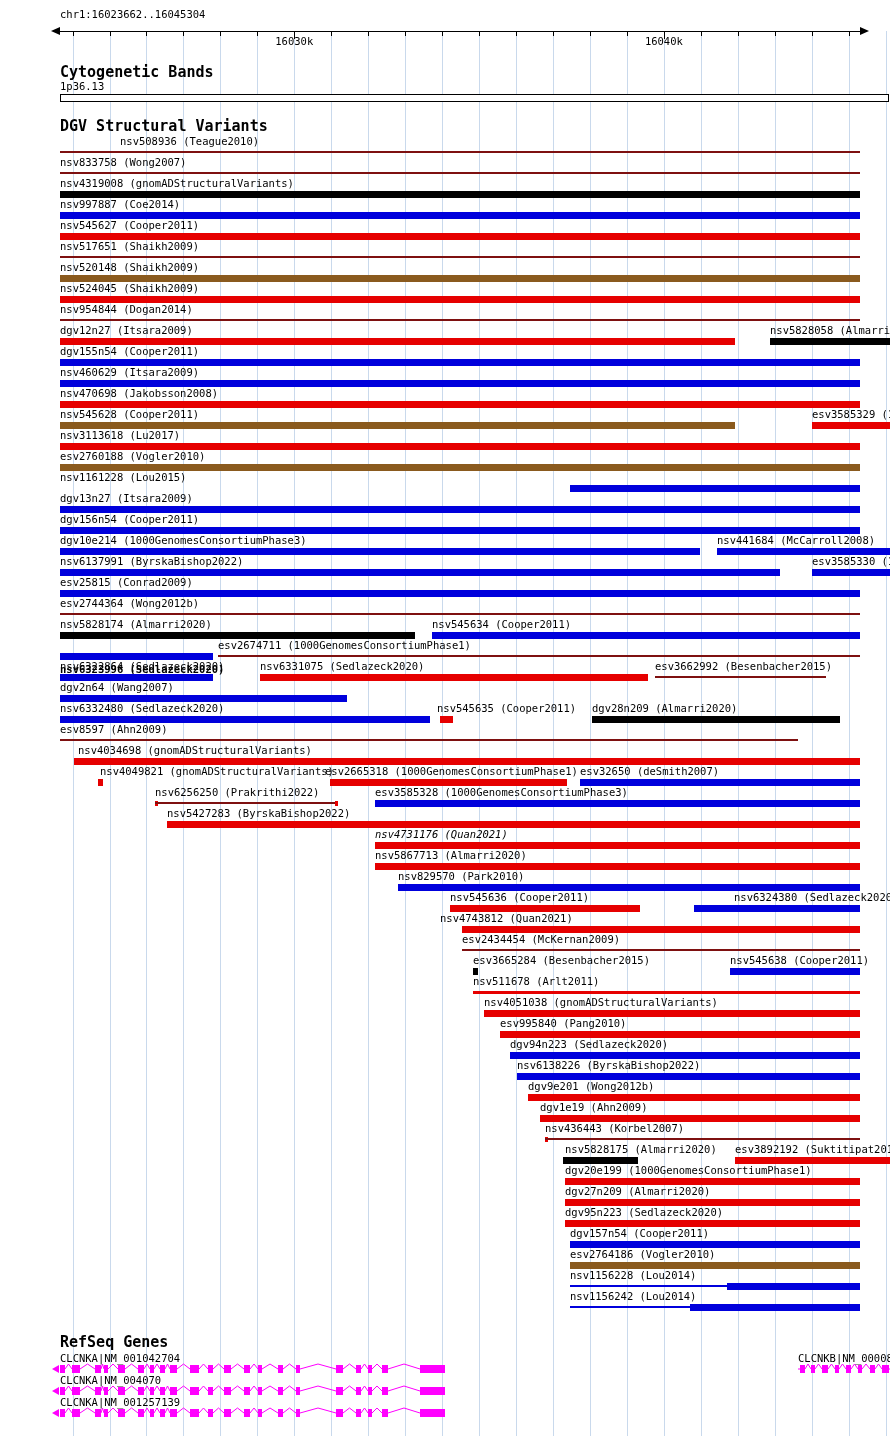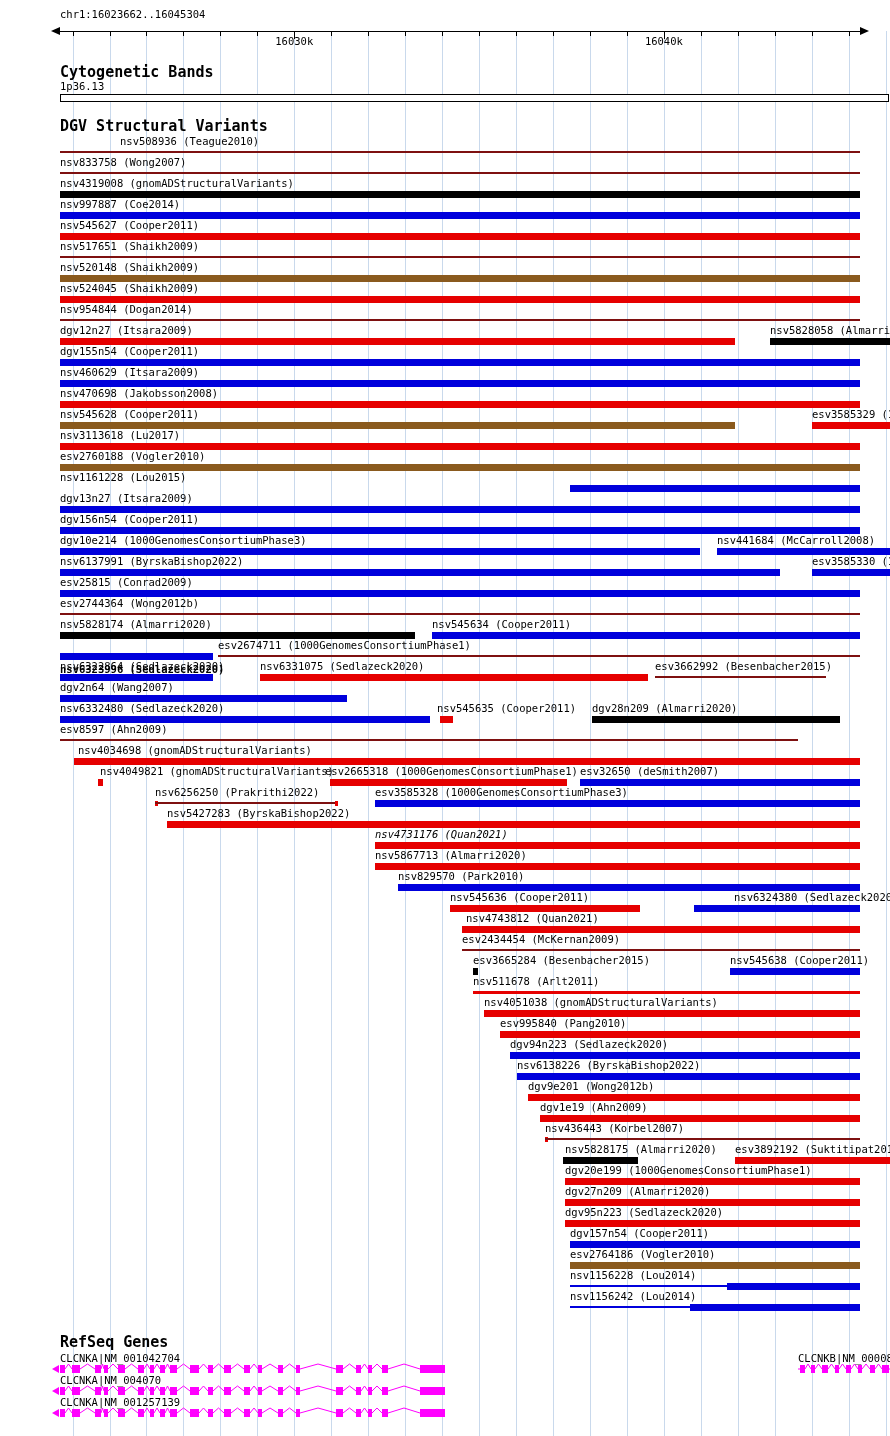"nsv4743812 (Quan2021)" div.t { left: 466px -> 440px }
